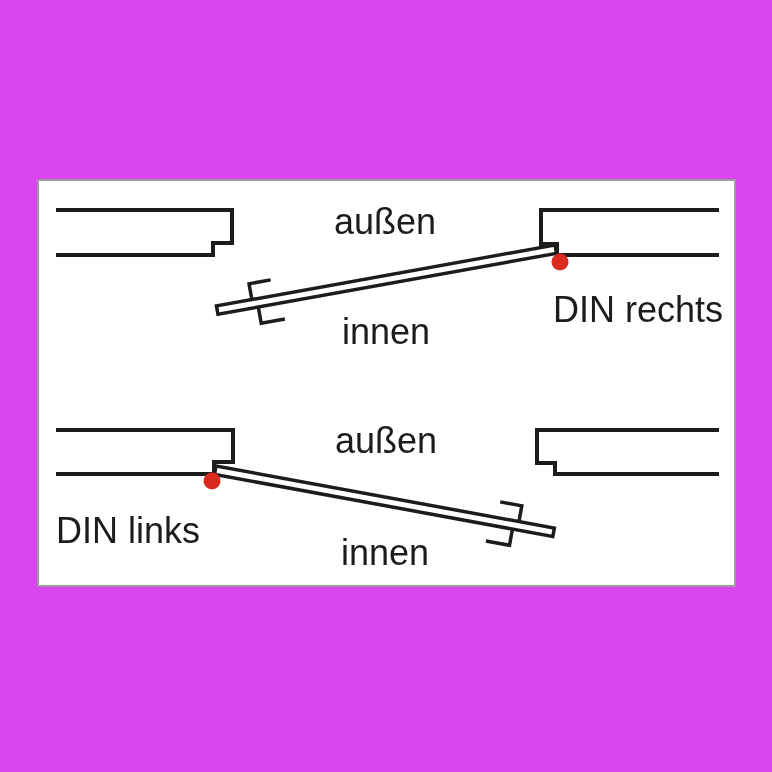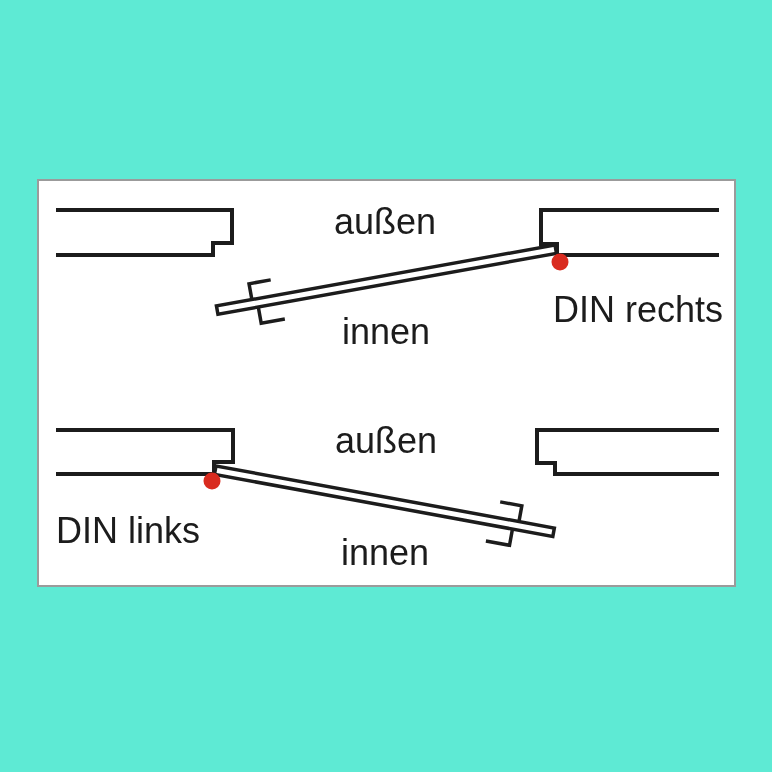"außen" .page { background: #5eead4 -> #d946ef }
